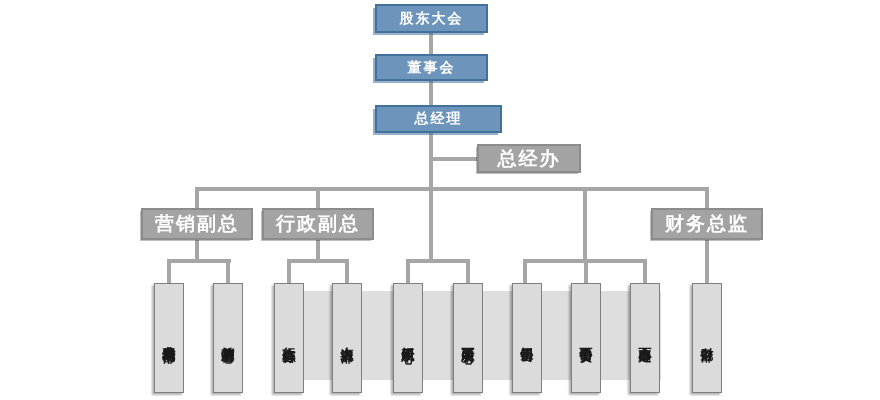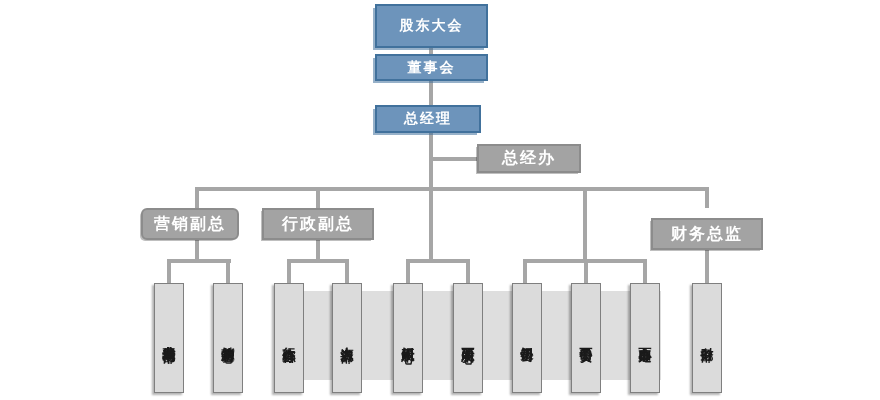"股东大会" div.node { height: 44px -> 29px }
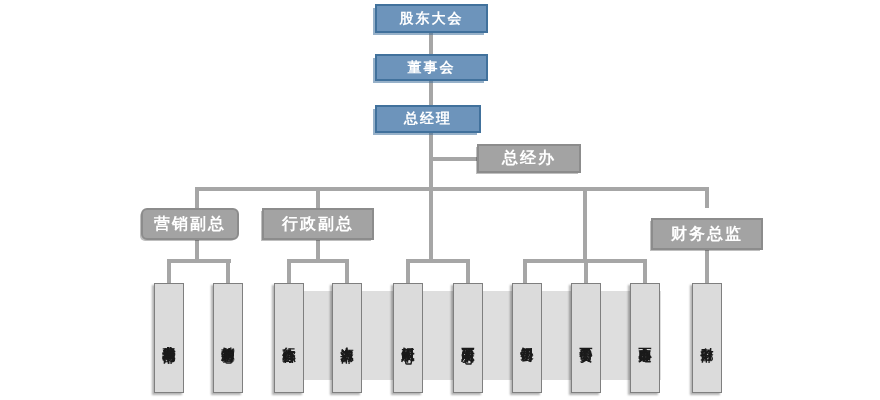"总经理" div.node { width: 106px -> 127px }
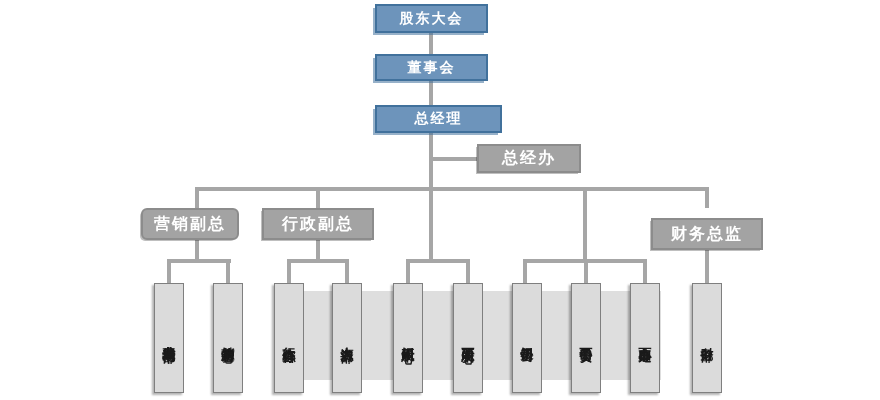"总经办" .node.exec { font-size: 16px -> 19px }
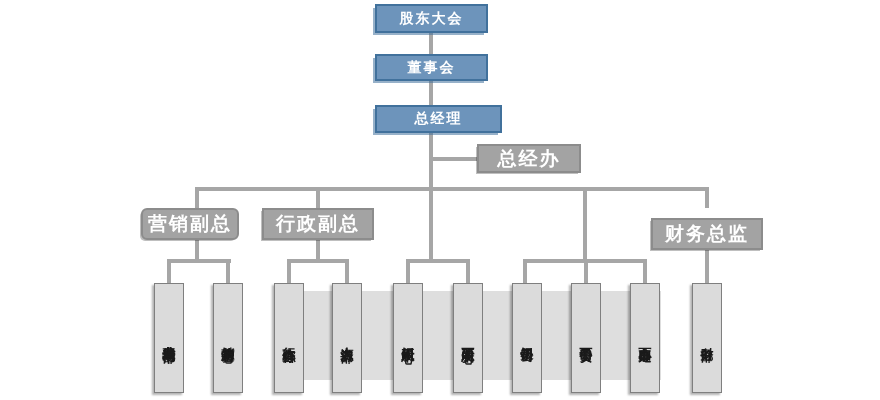"营销副总" div.node { border-radius: 6px -> none; width: 98px -> 112px }
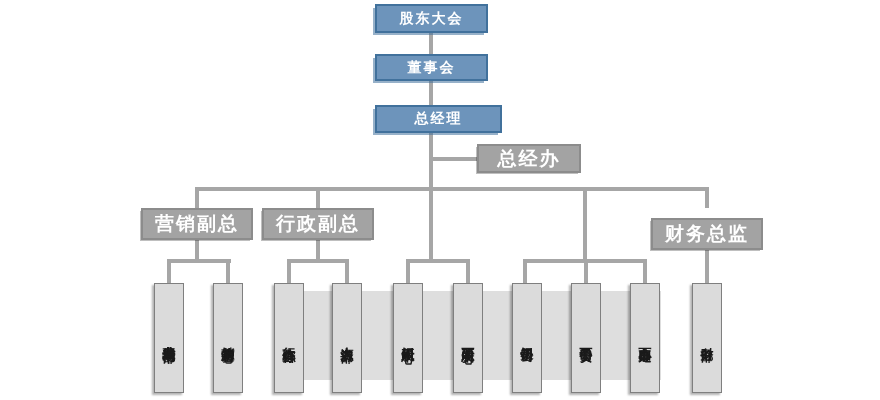"财务总监" div.node { margin-top: 10px -> none }
